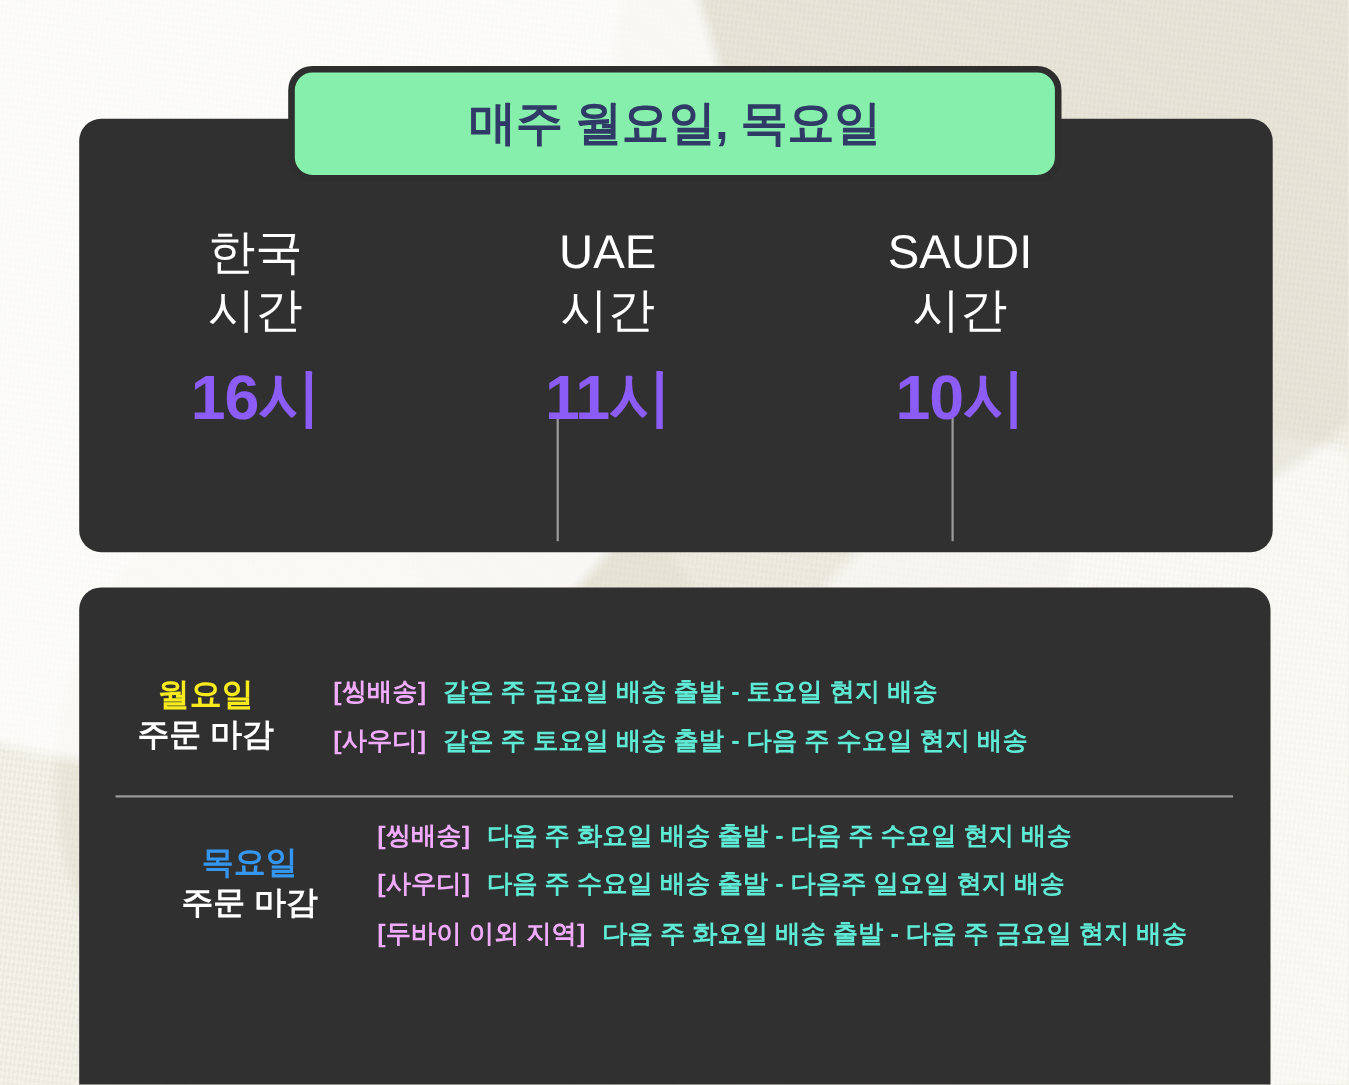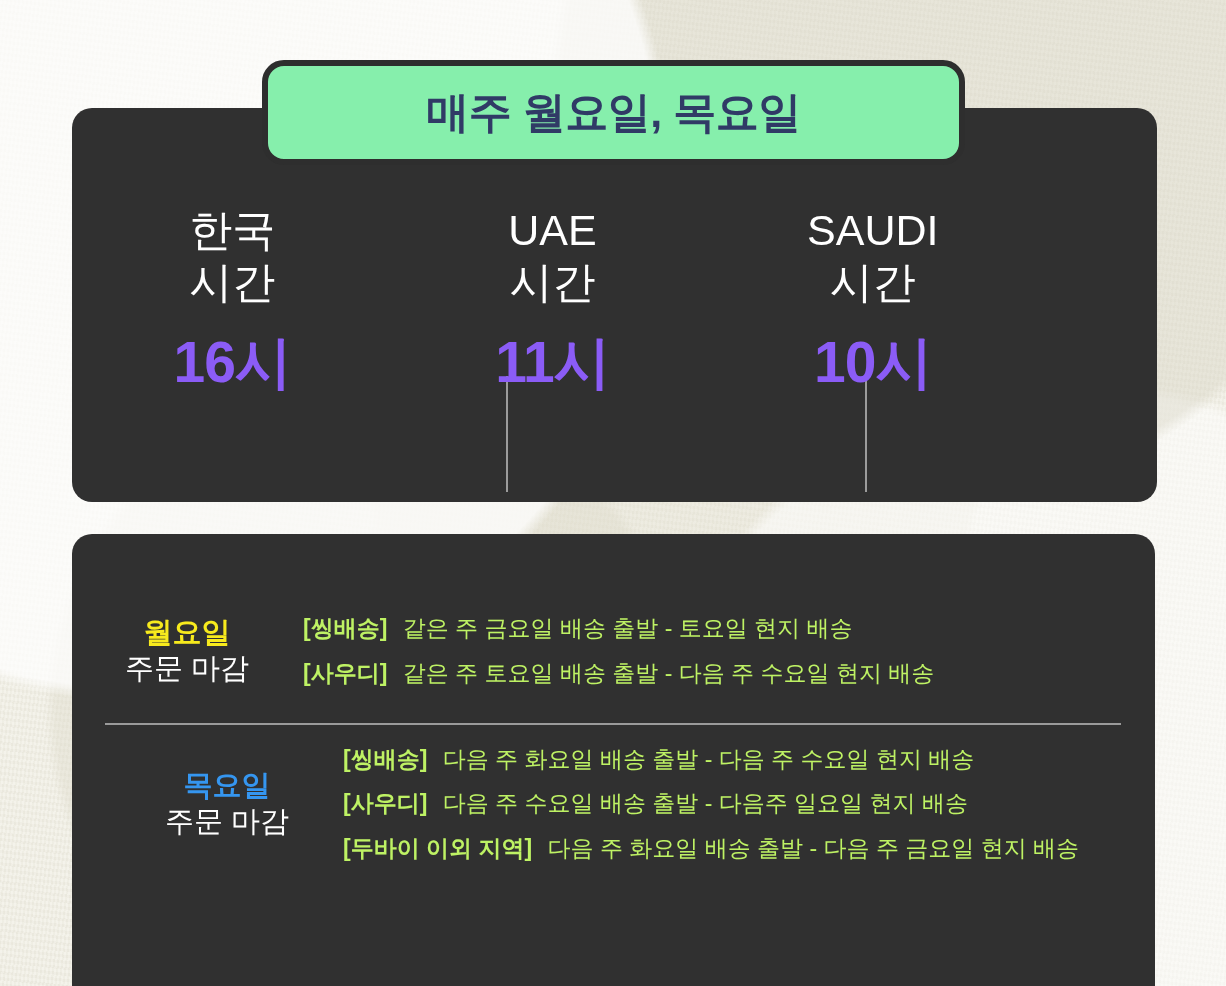"[씽배송]" .cutoff-lines .line .tag { color: #bef264 -> #f0abfc }
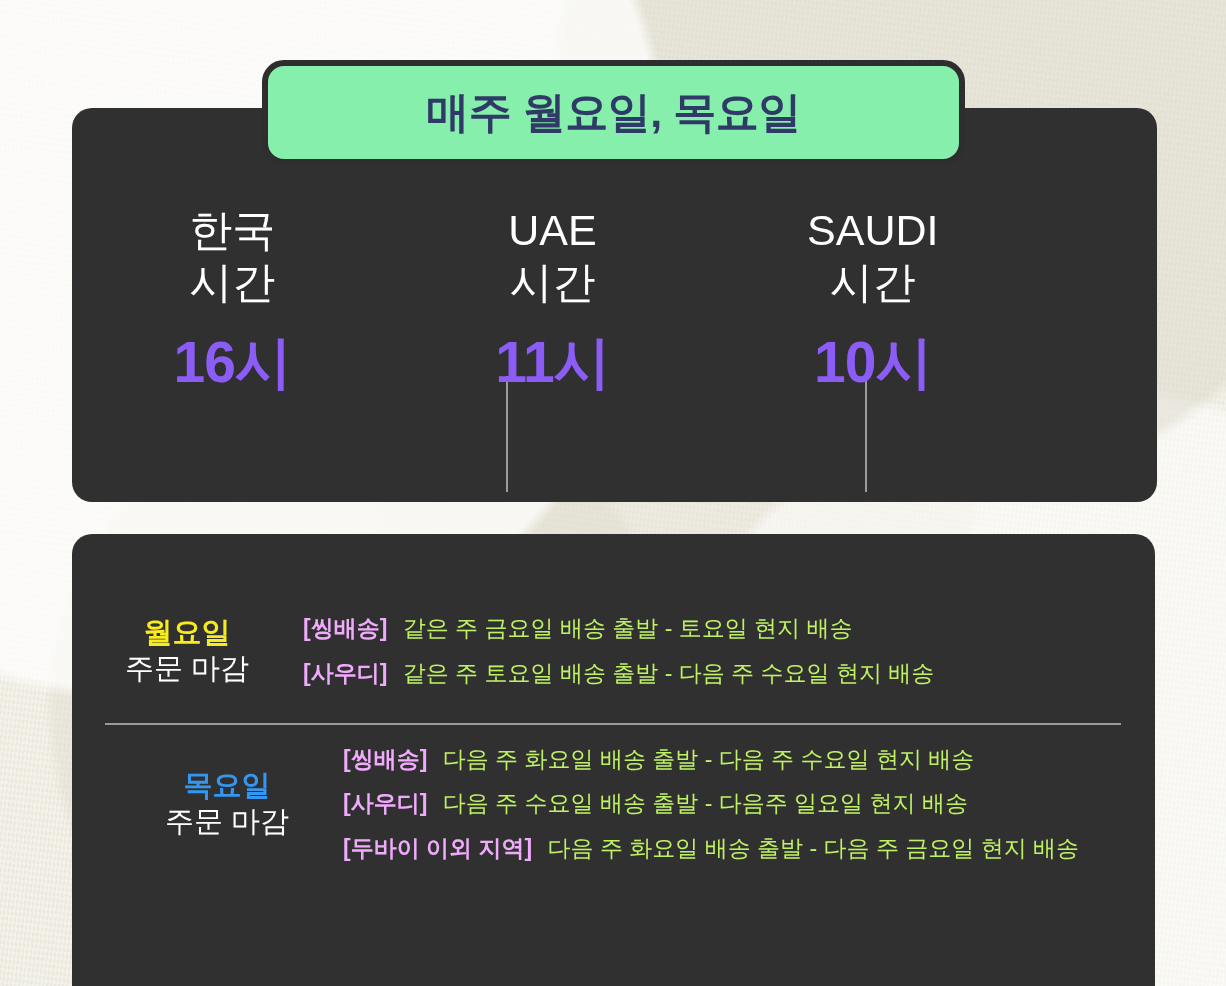"같은 주 금요일 배송 출발" .cutoff-lines .line .desc { color: #bef264 -> #5eead4; font-weight: normal -> bold }
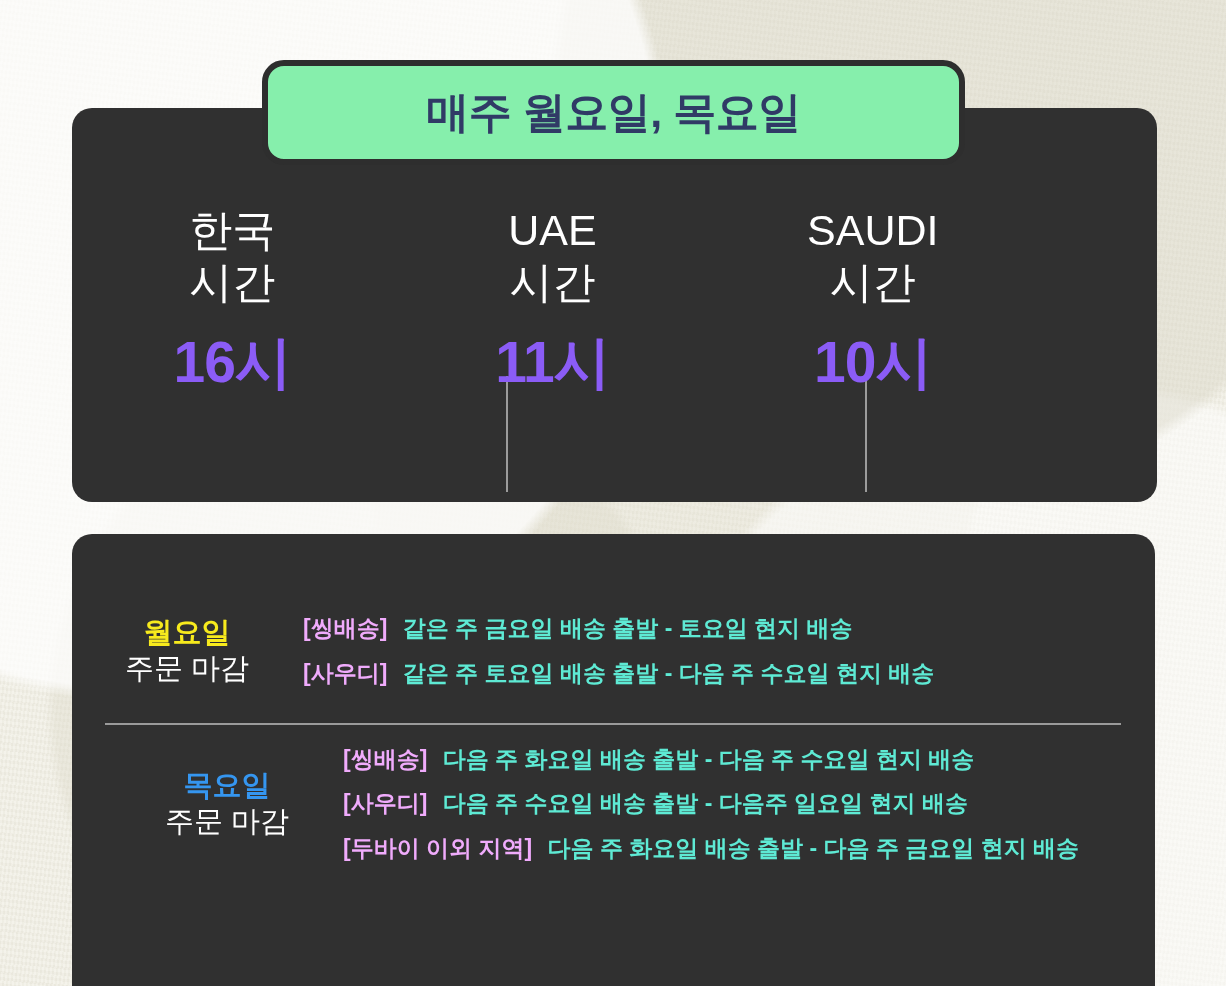"주문 마감" .cutoff-label .cutoff { font-weight: normal -> bold }
